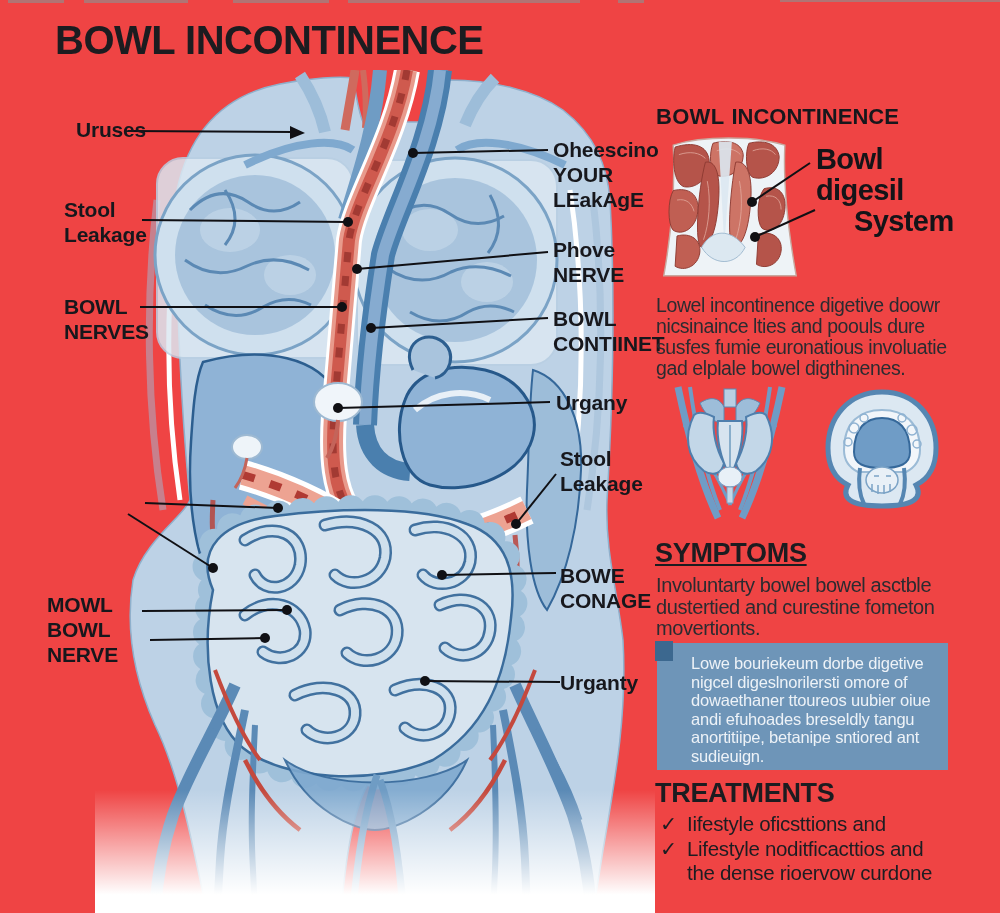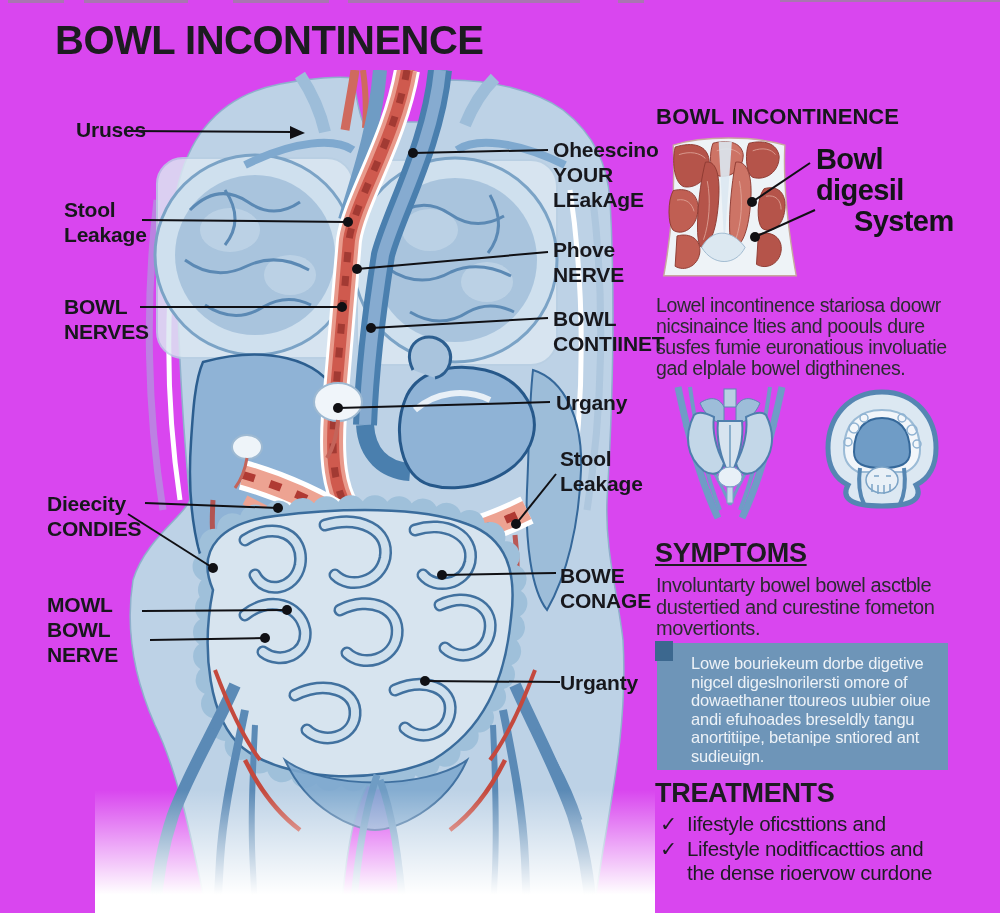"BOWL INCONTINENCE" #canvas { background: #d946ef -> #ef4444 }
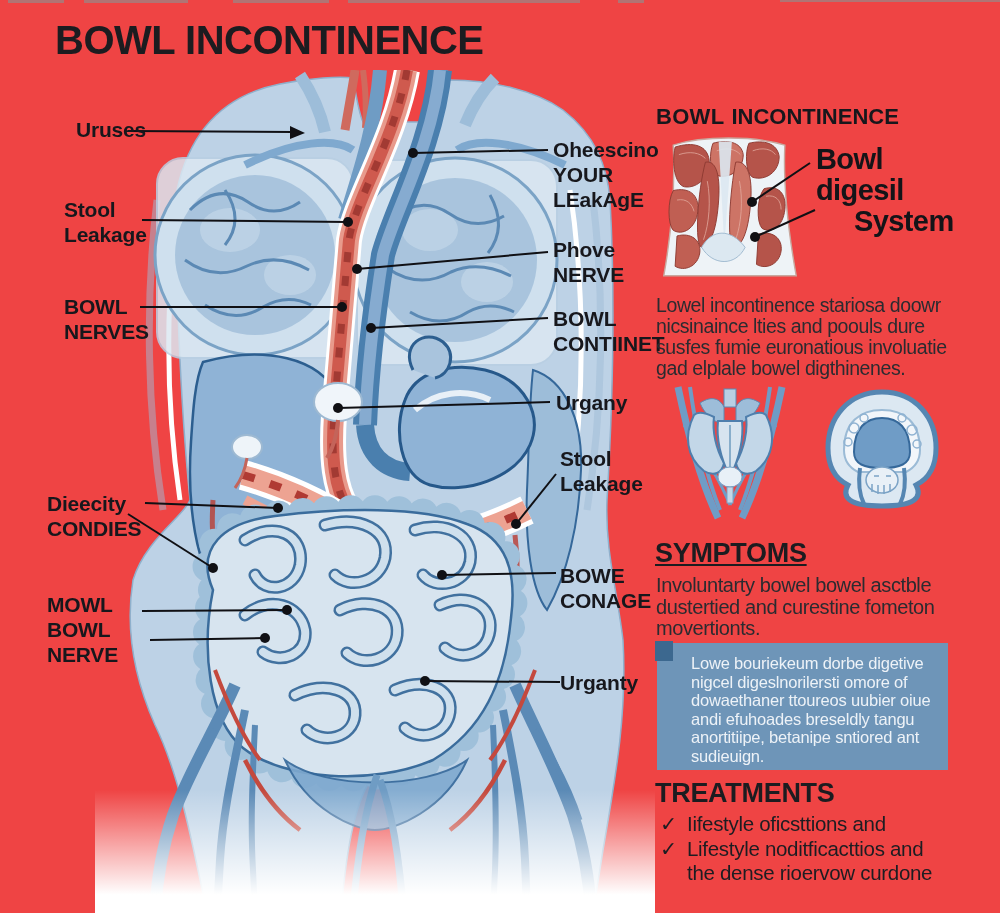"Lowel incontinence stariosa doowr" div { text: stariosa -> digetive }
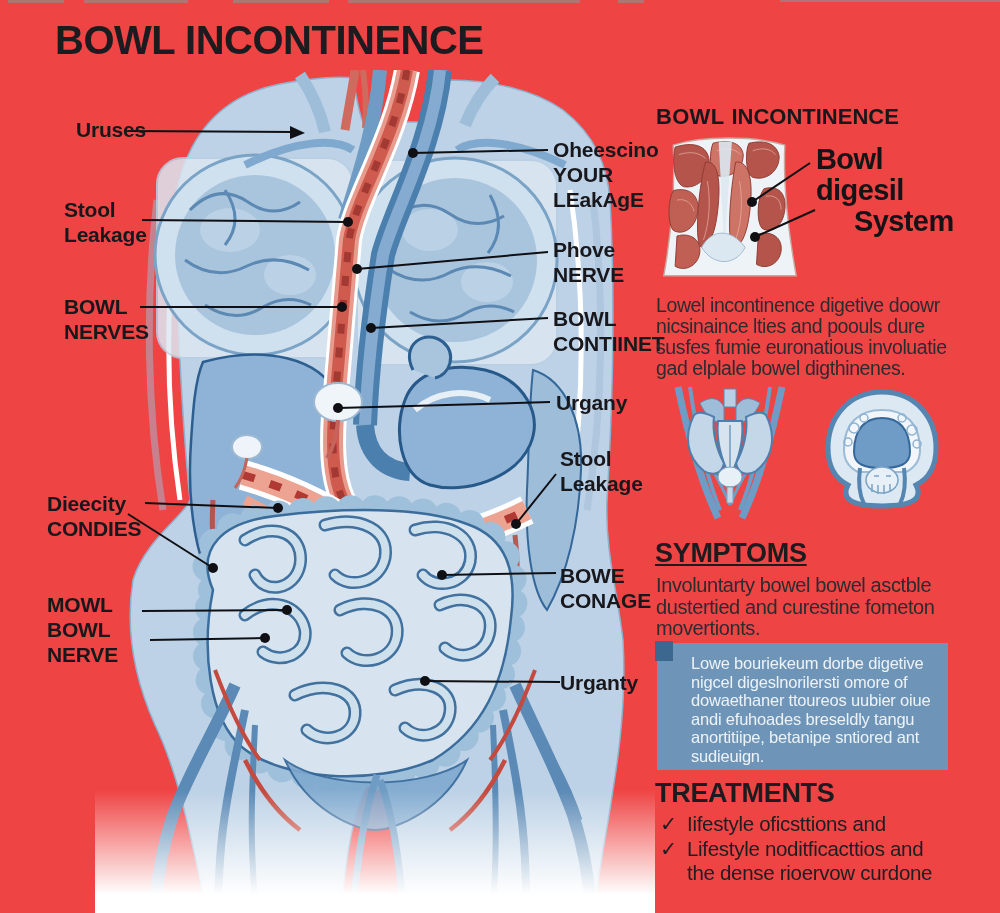"Dieecity" div.lbl { html: <div> <span>Dieecity</span> <span>CONDIES</span> </div> -> none }
